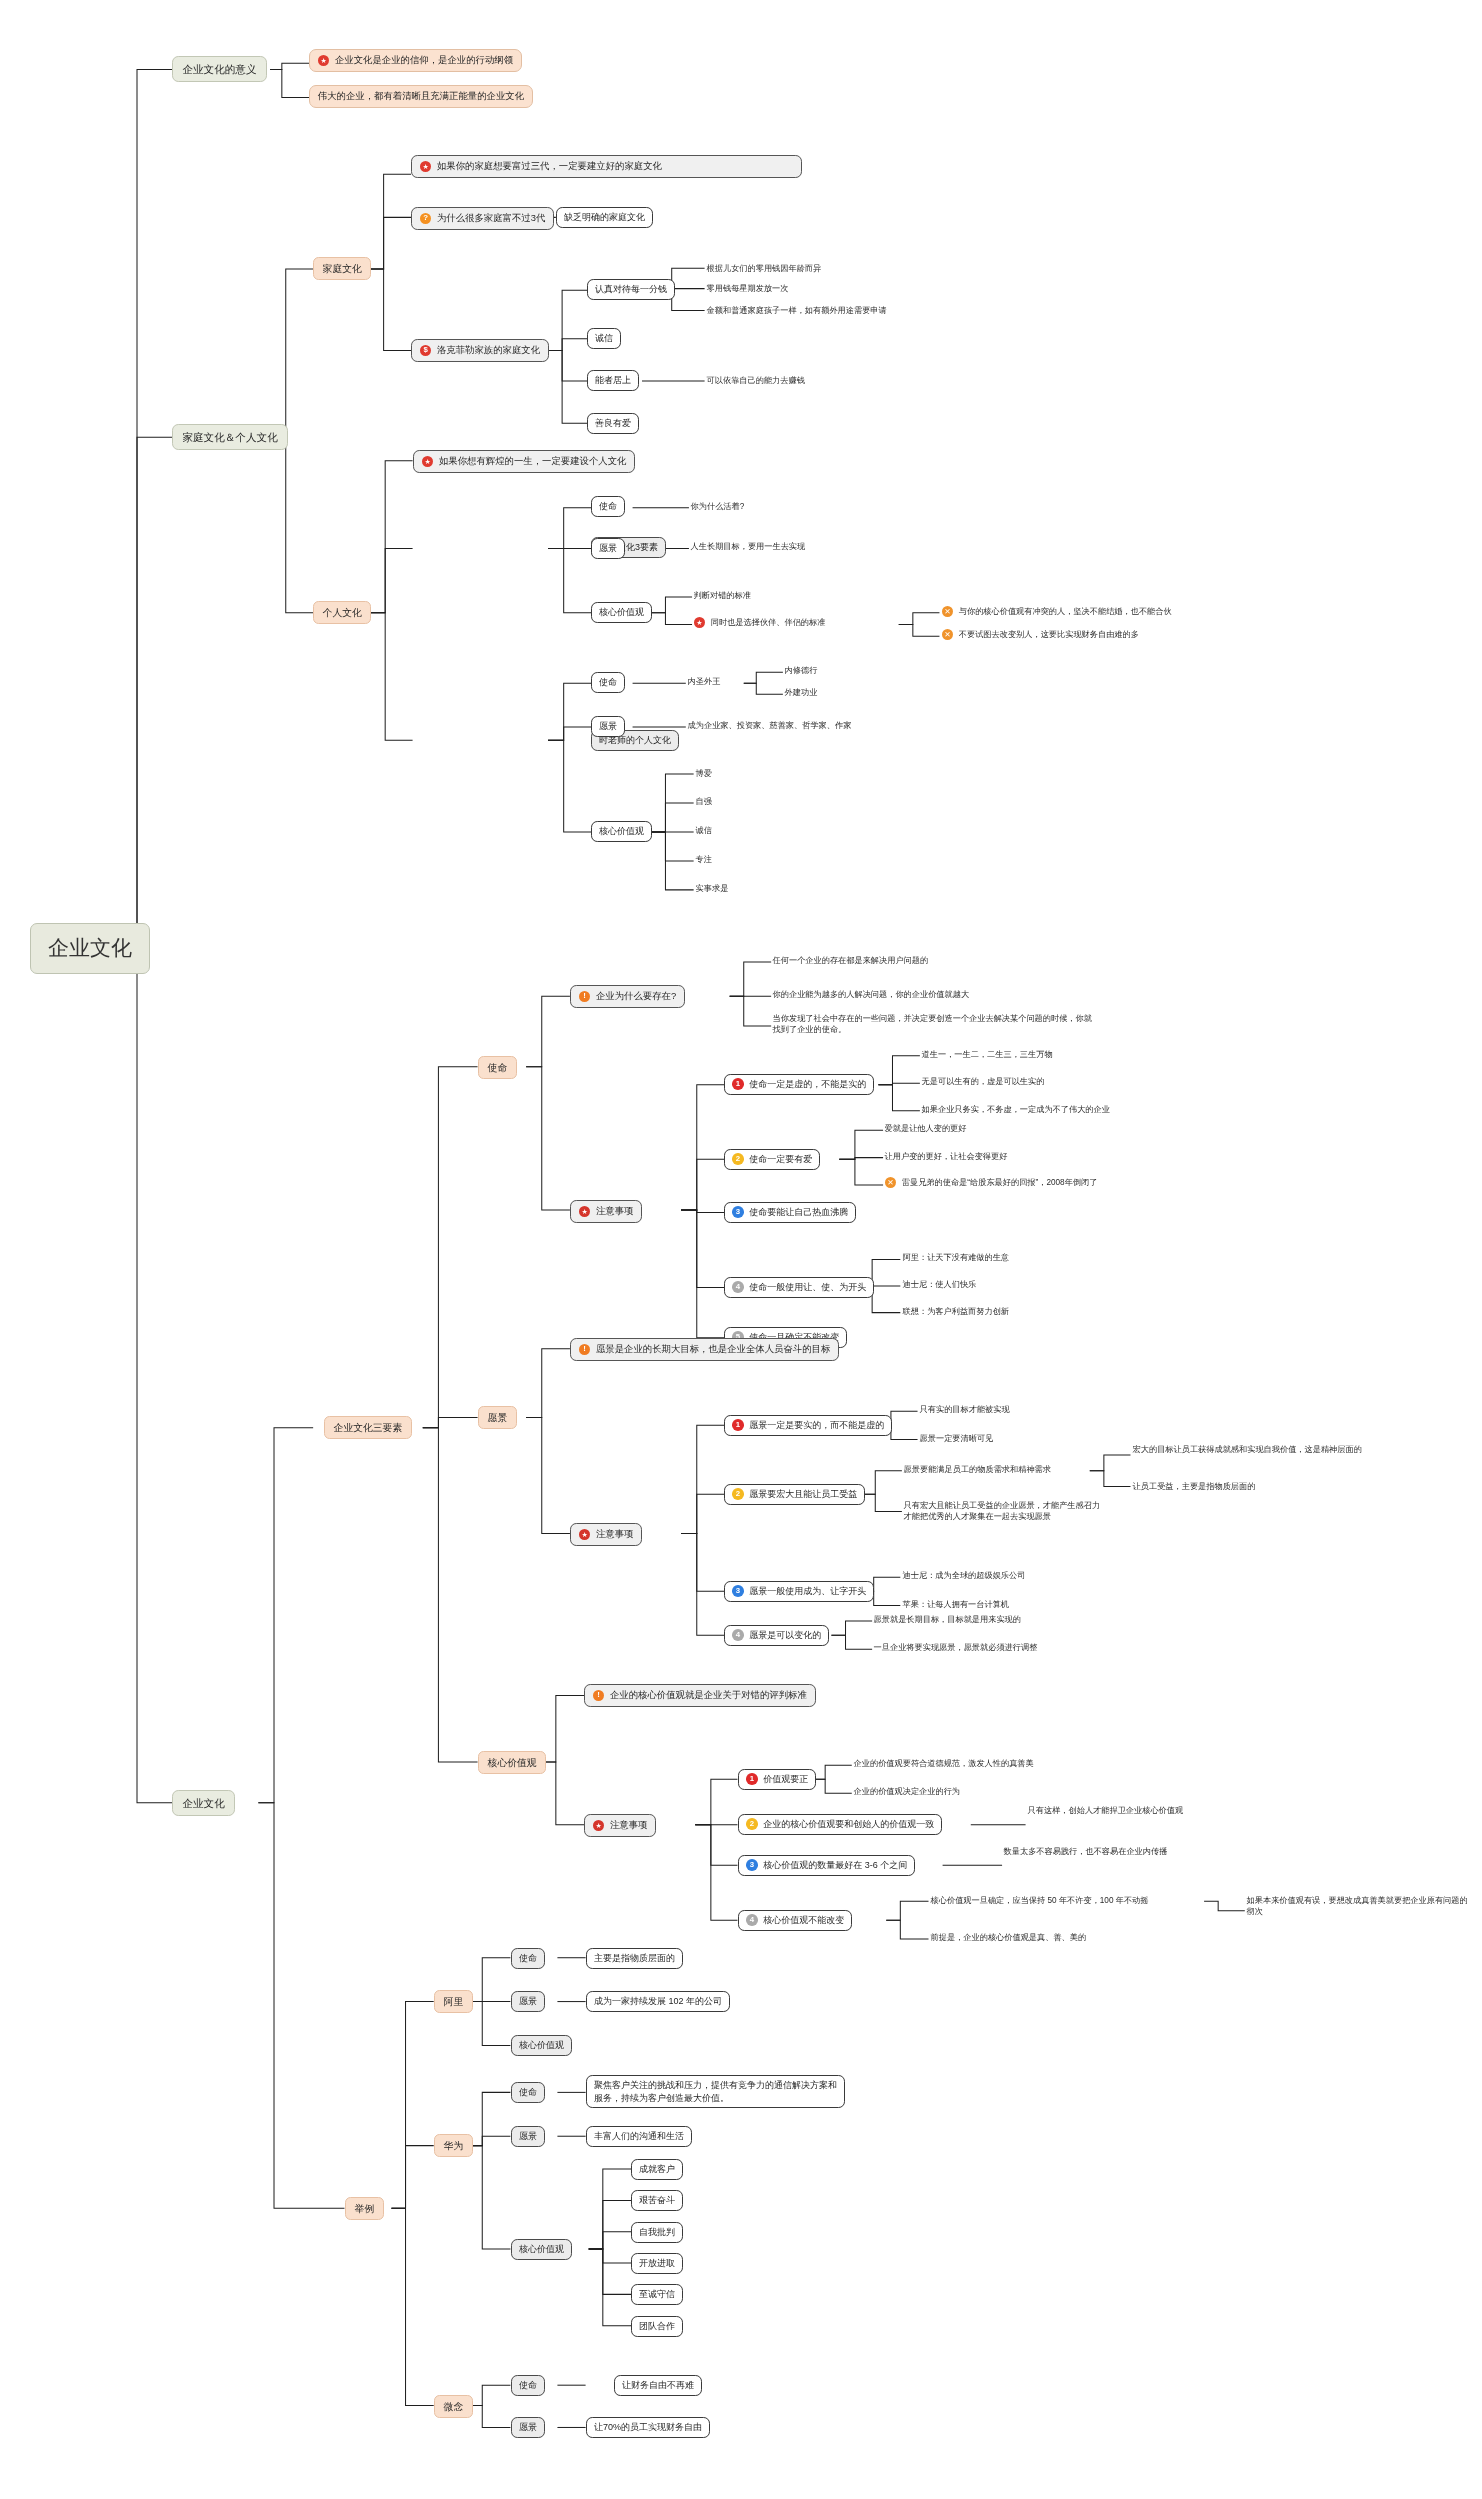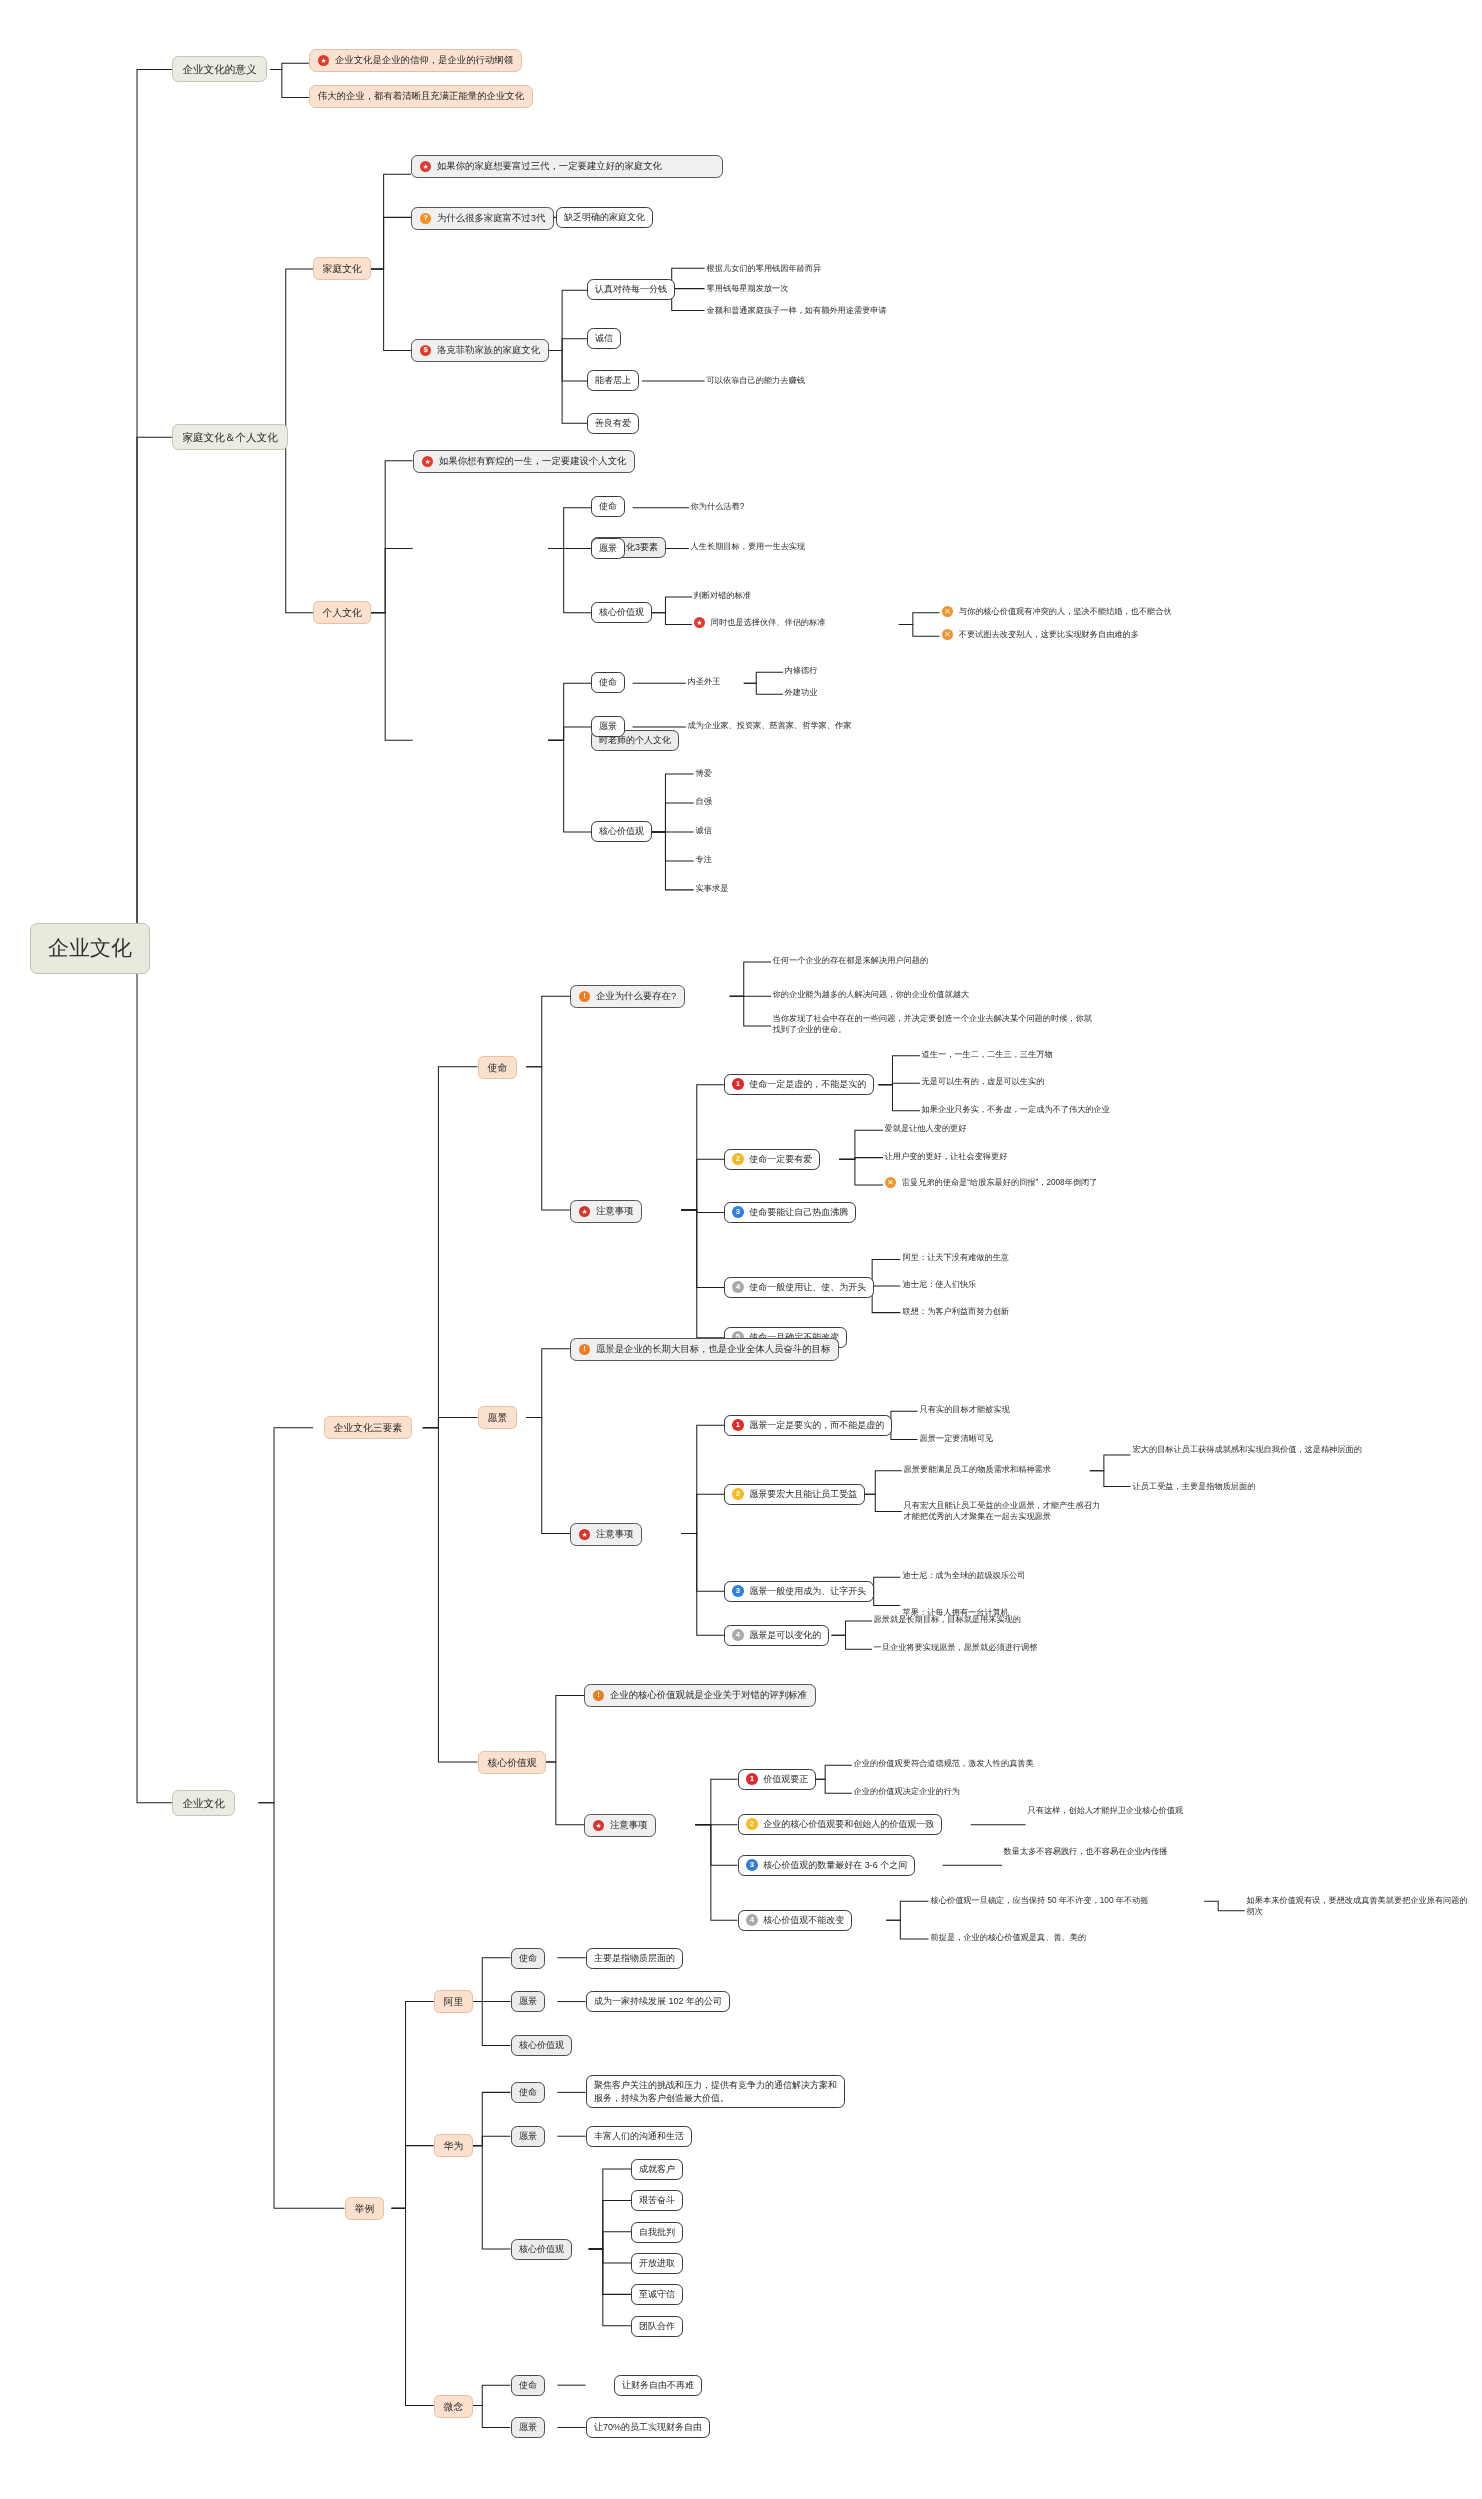"如果你的家庭想要富过三代，一定要建立好的家庭文化" div.node { width: 312px -> 391px }
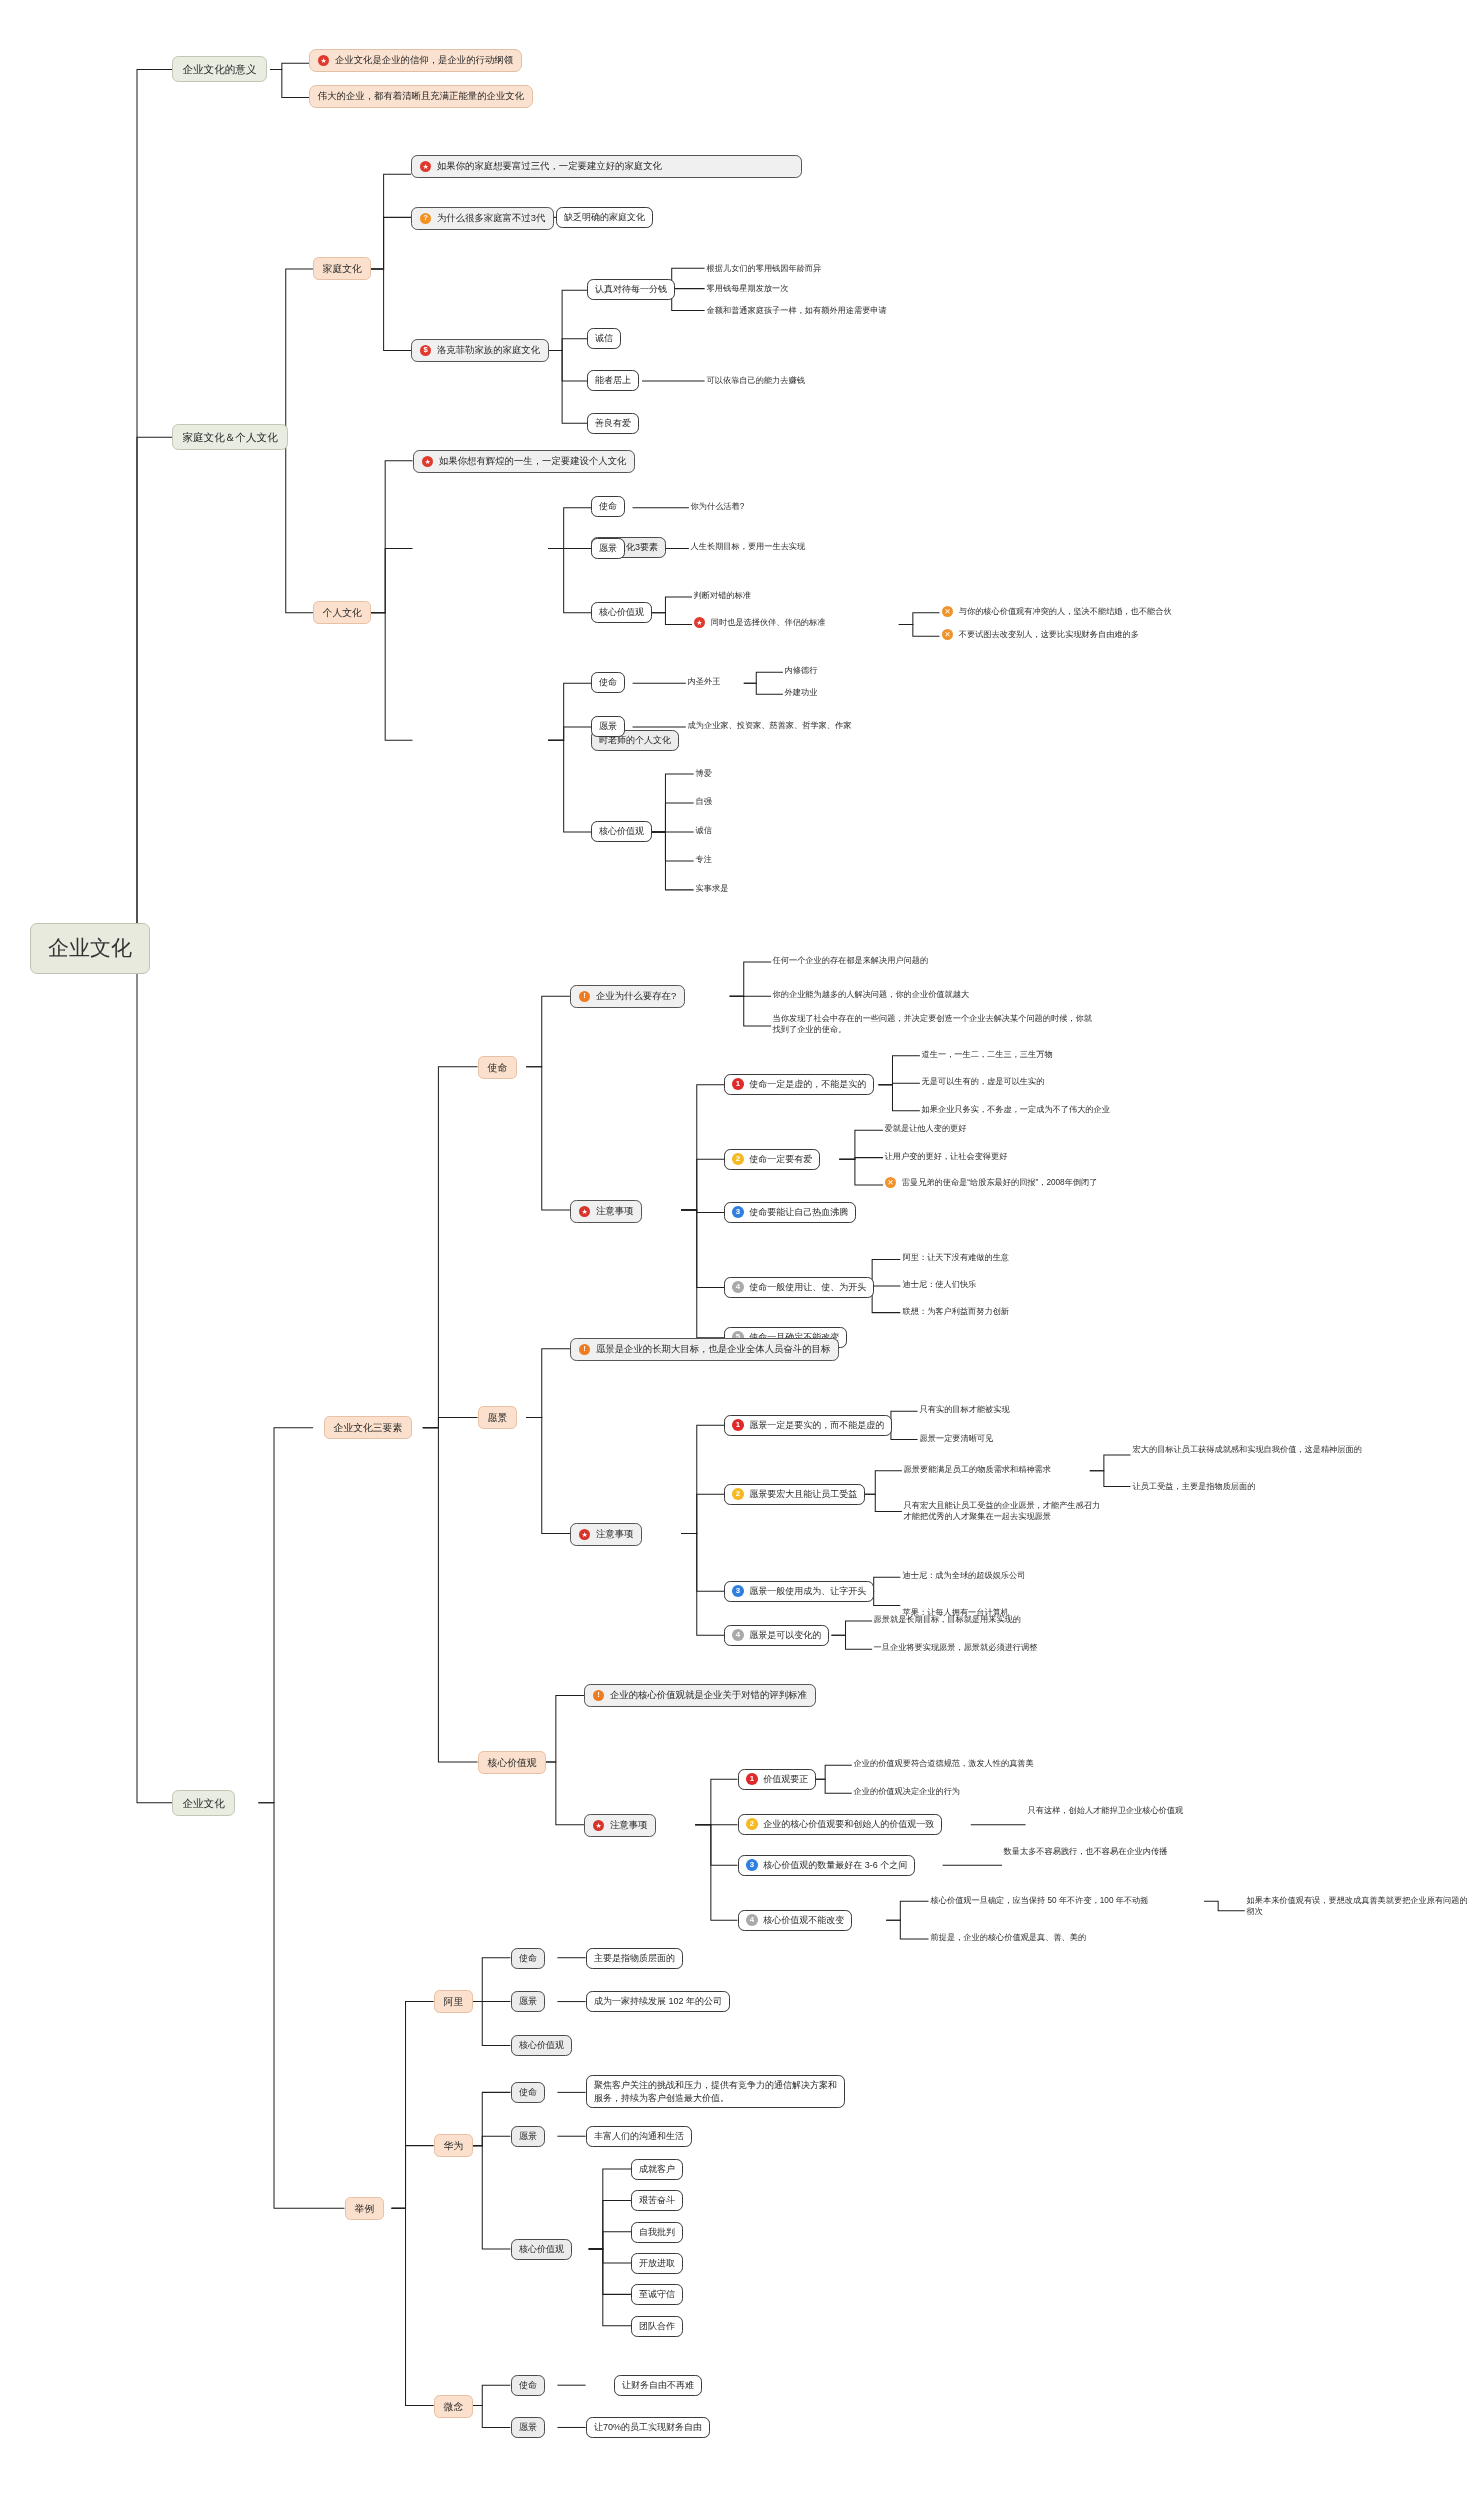"苹果：让每人拥有一台计算机" div.node { margin-top: 8px -> none }
